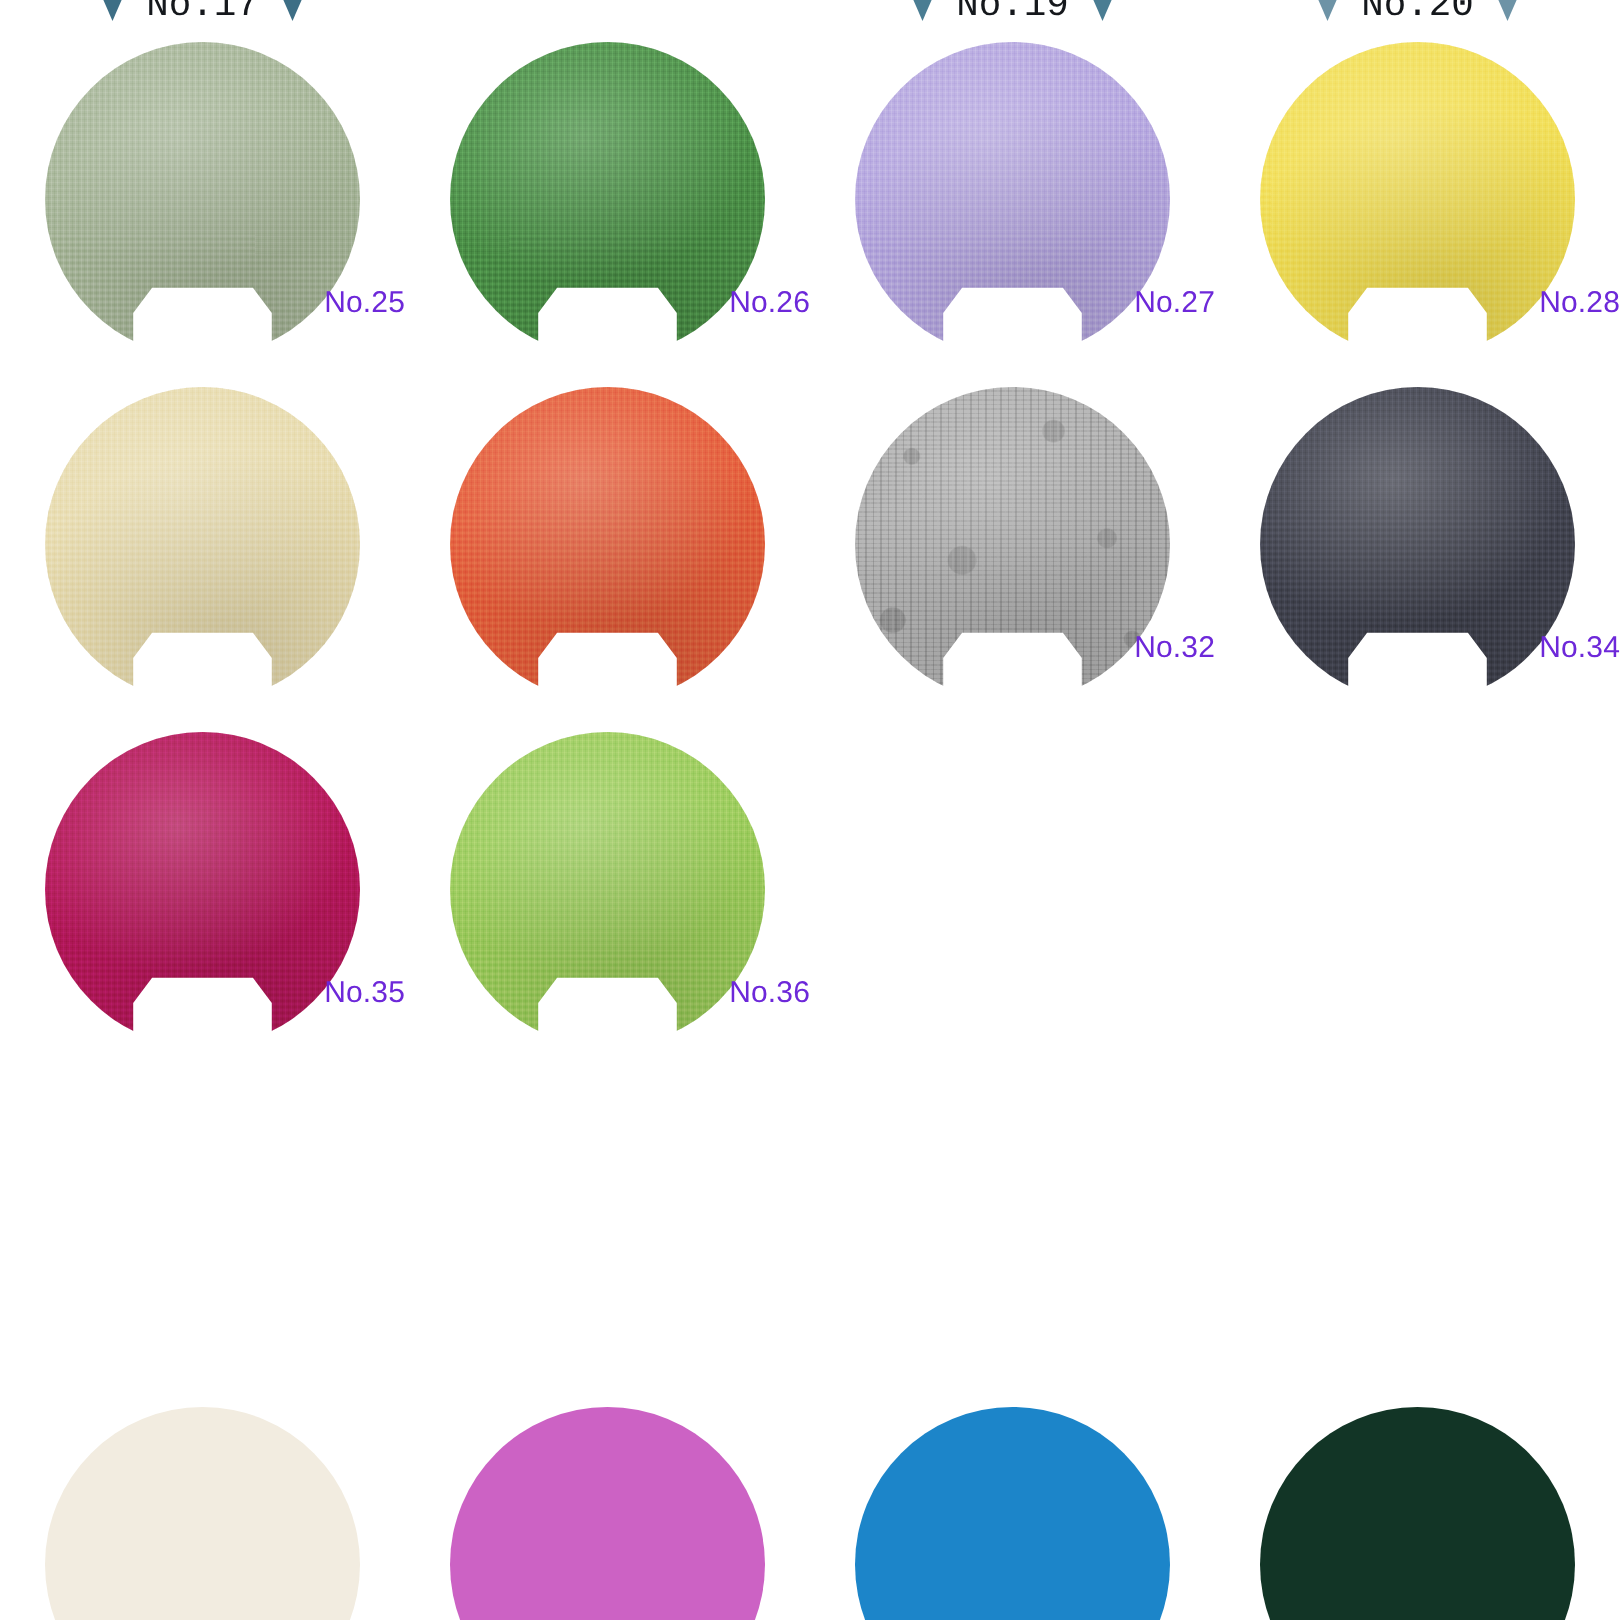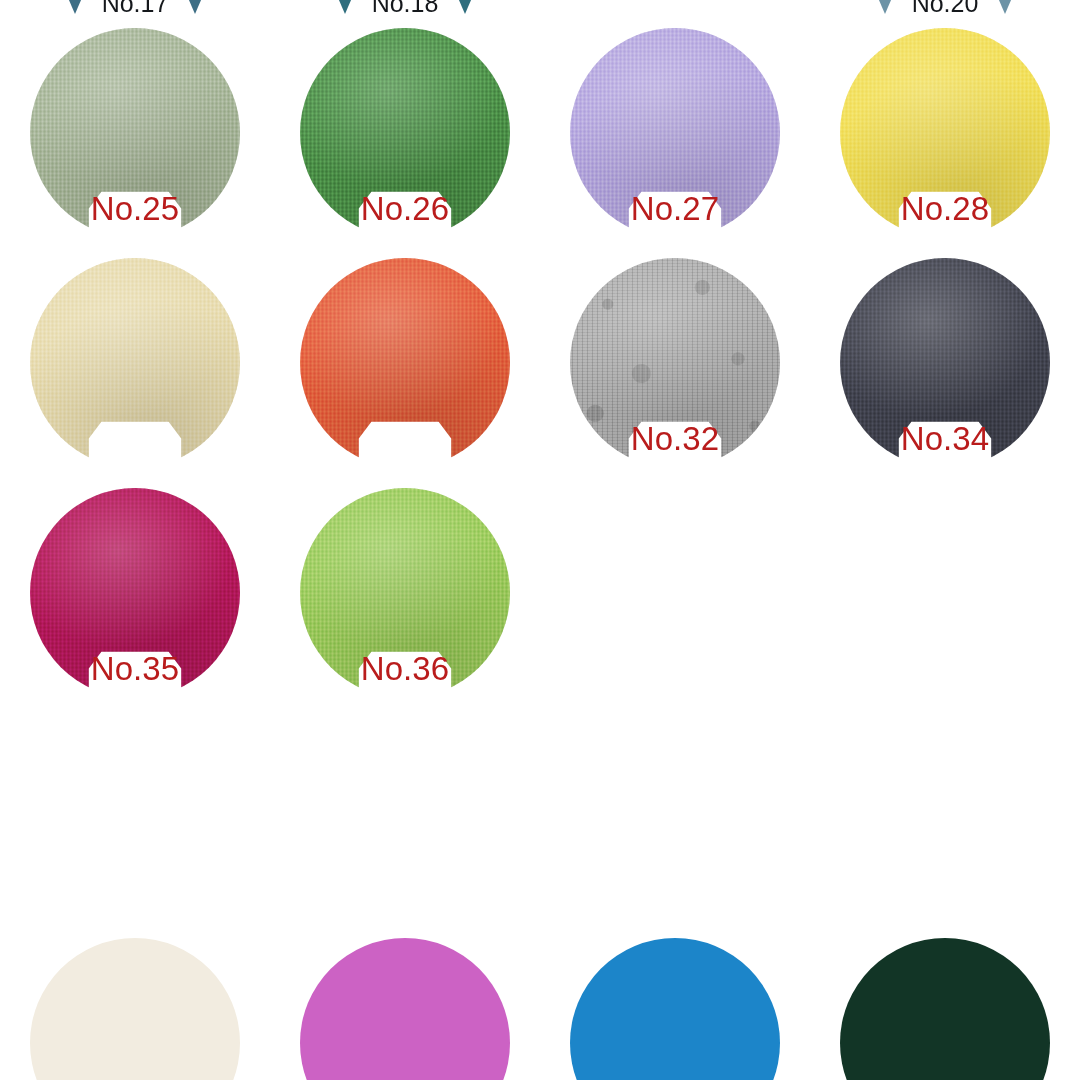"No.17" .top-row { font-family: none -> Liberation Mono, monospace }
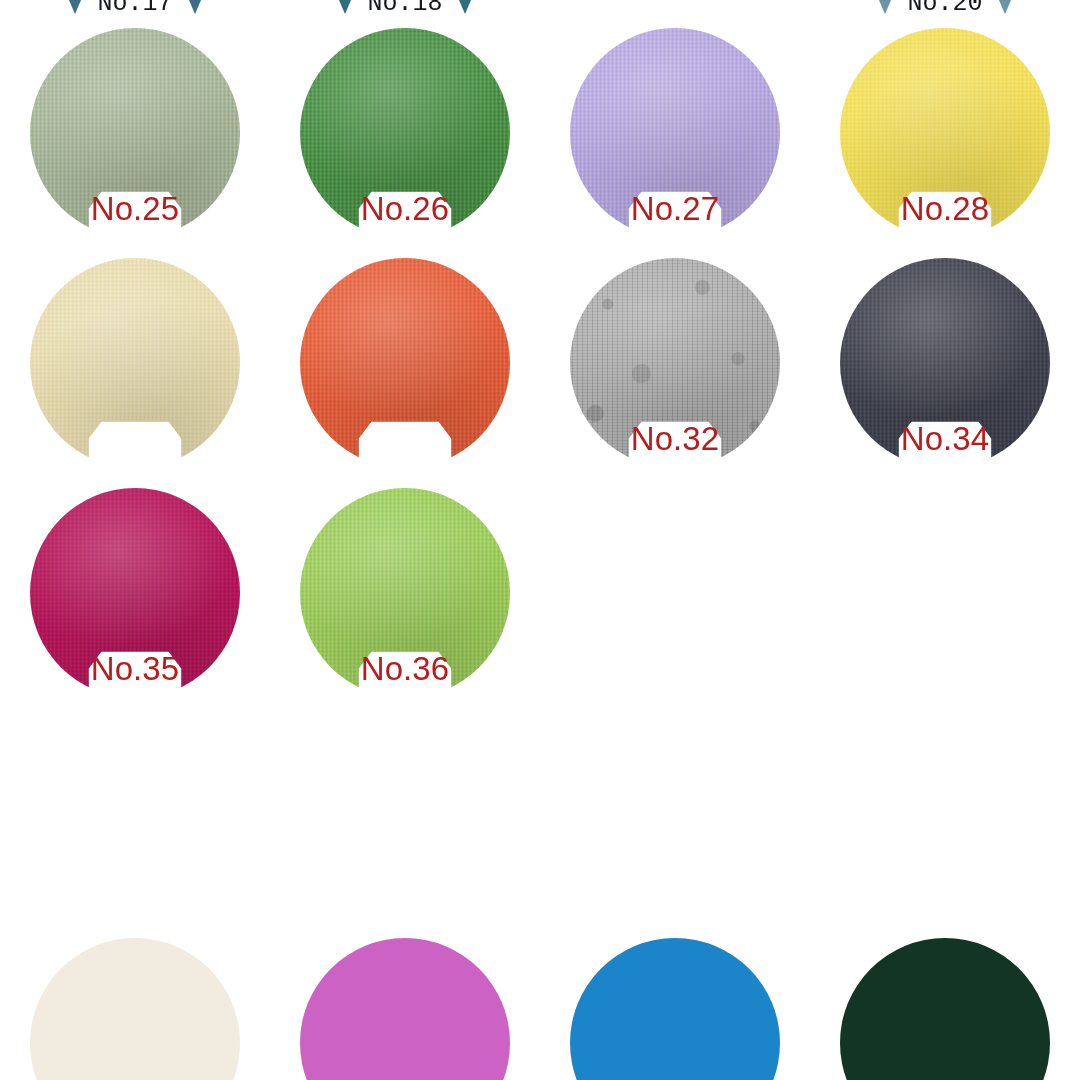"No.18" div.top-cell { html: <div> <div></div> <div></div> <div>No.18</div> </div> -> none }
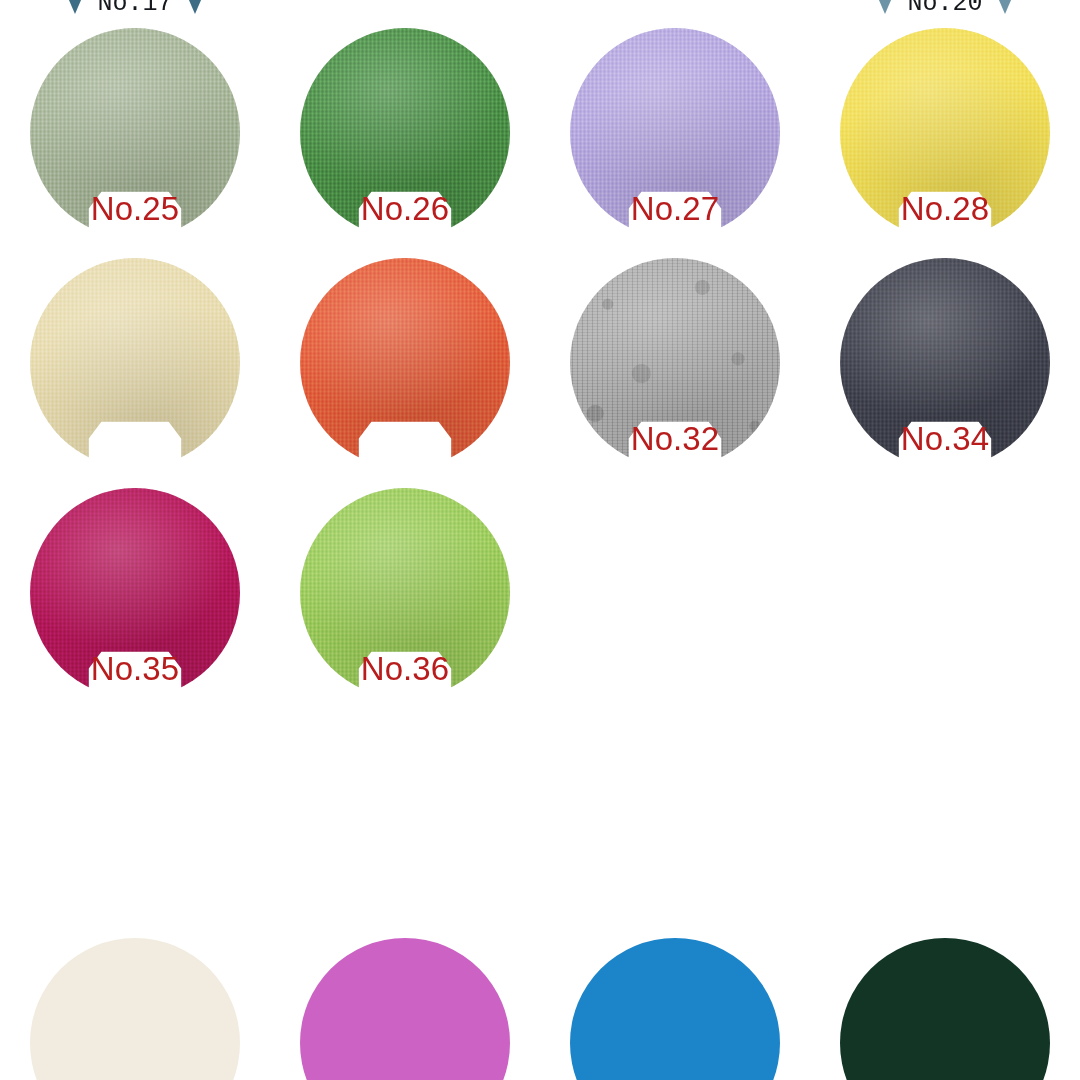"No.19" div.top-cell { html: none -> <div> <div></div> <div></div> <div>No.19</div> </div> }
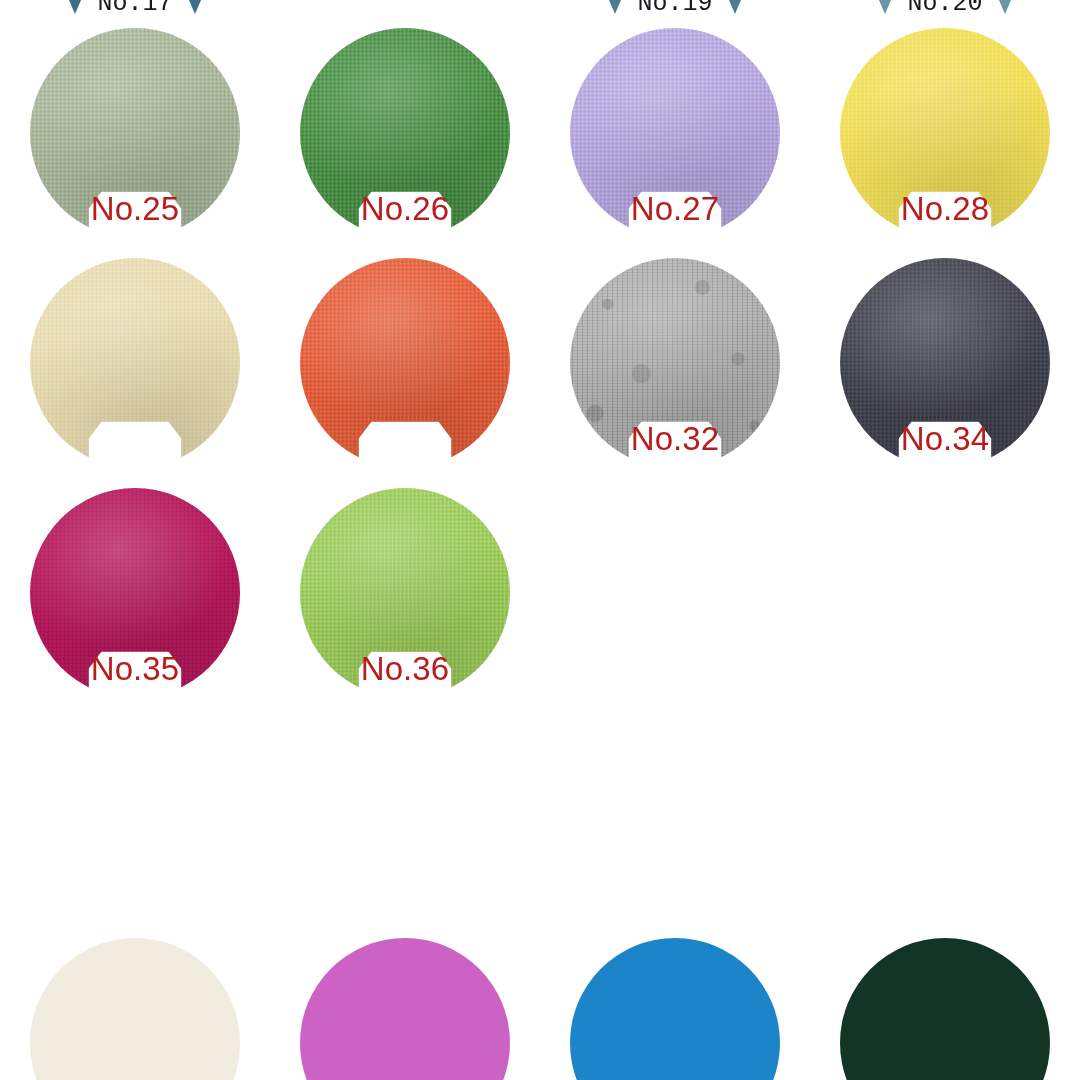"No.25" .label { color: #b91c1c -> #6d28d9; font-size: 33px -> 20px; text-align: center -> right }
